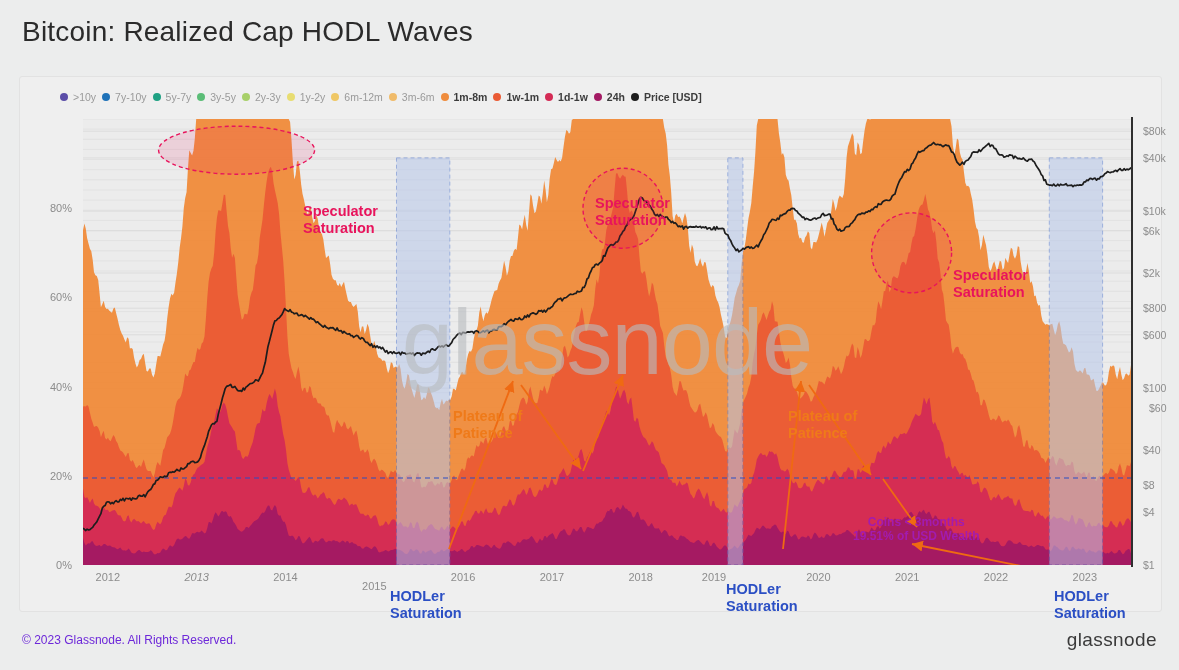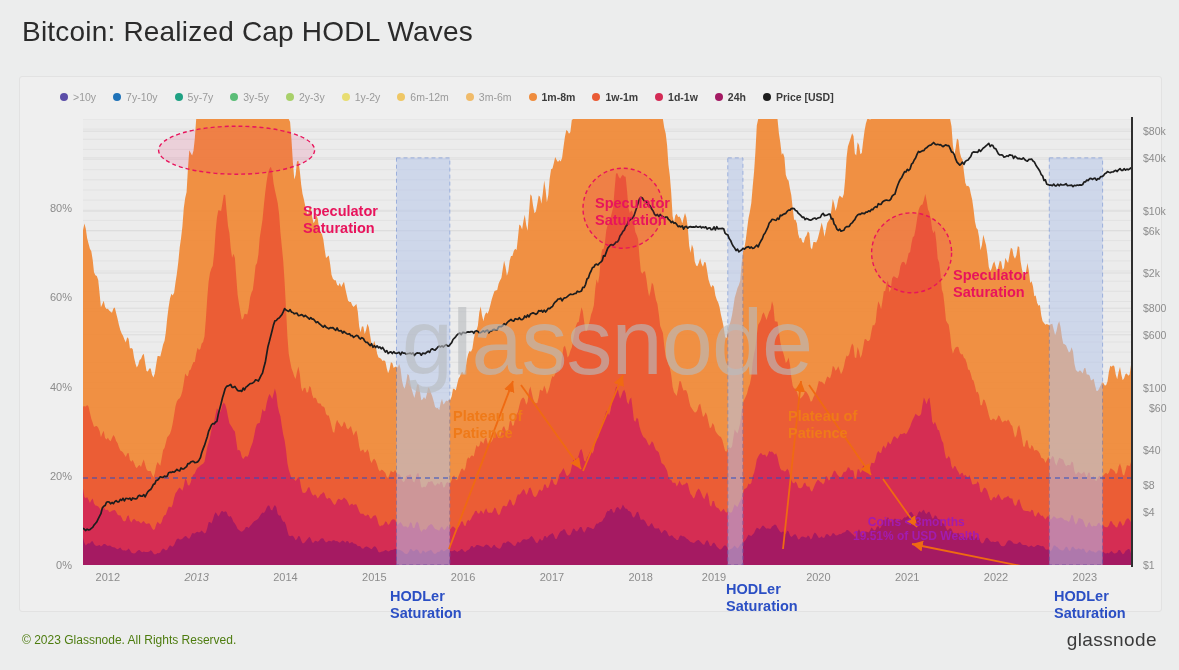">10y" .legend { gap: 17px -> 6px }
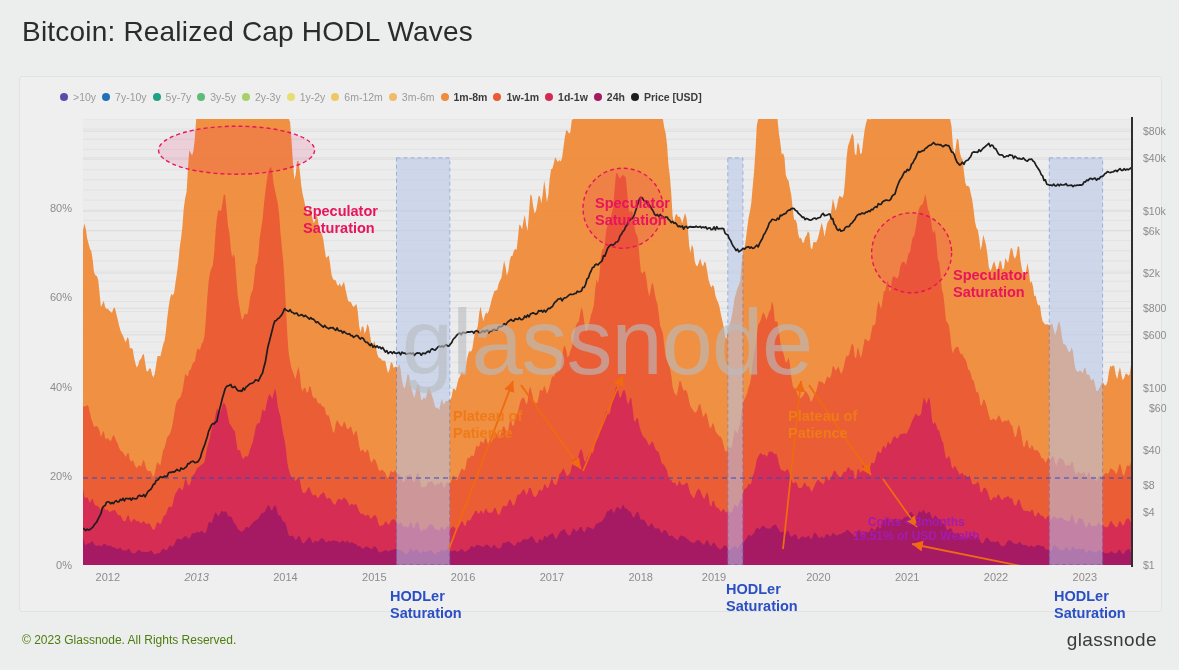"2015" span { top: 2px -> 11px }
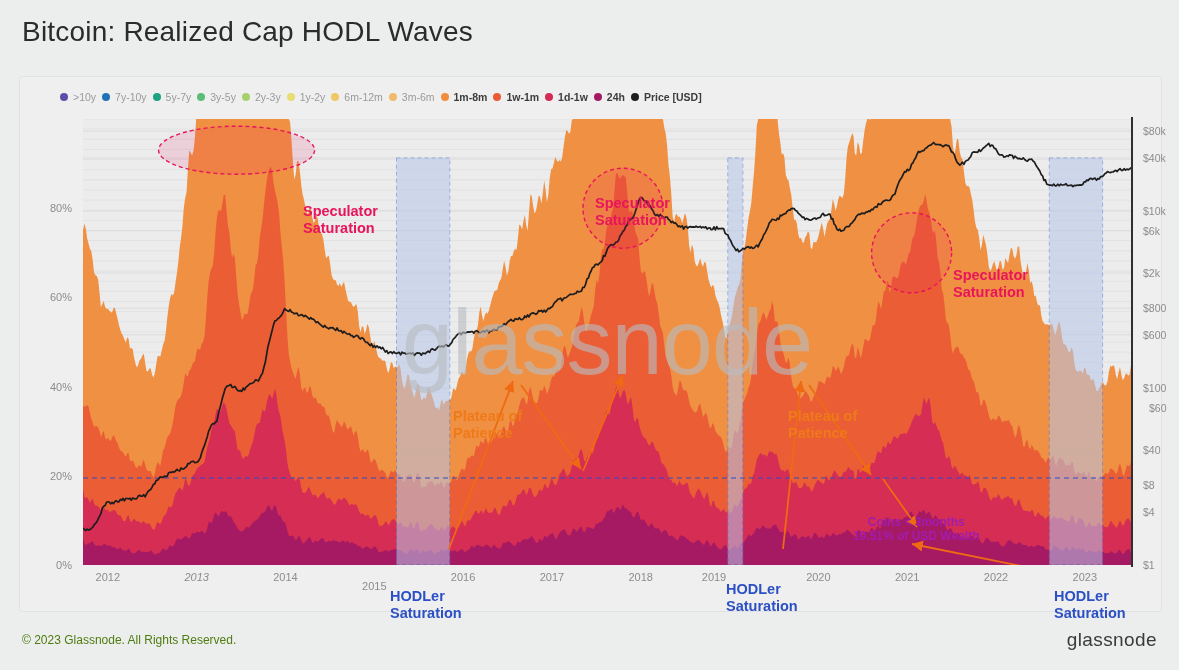"© 2023 Glassnode. All Rights" .foot-left { color: #4d7c0f -> #6d28d9 }
